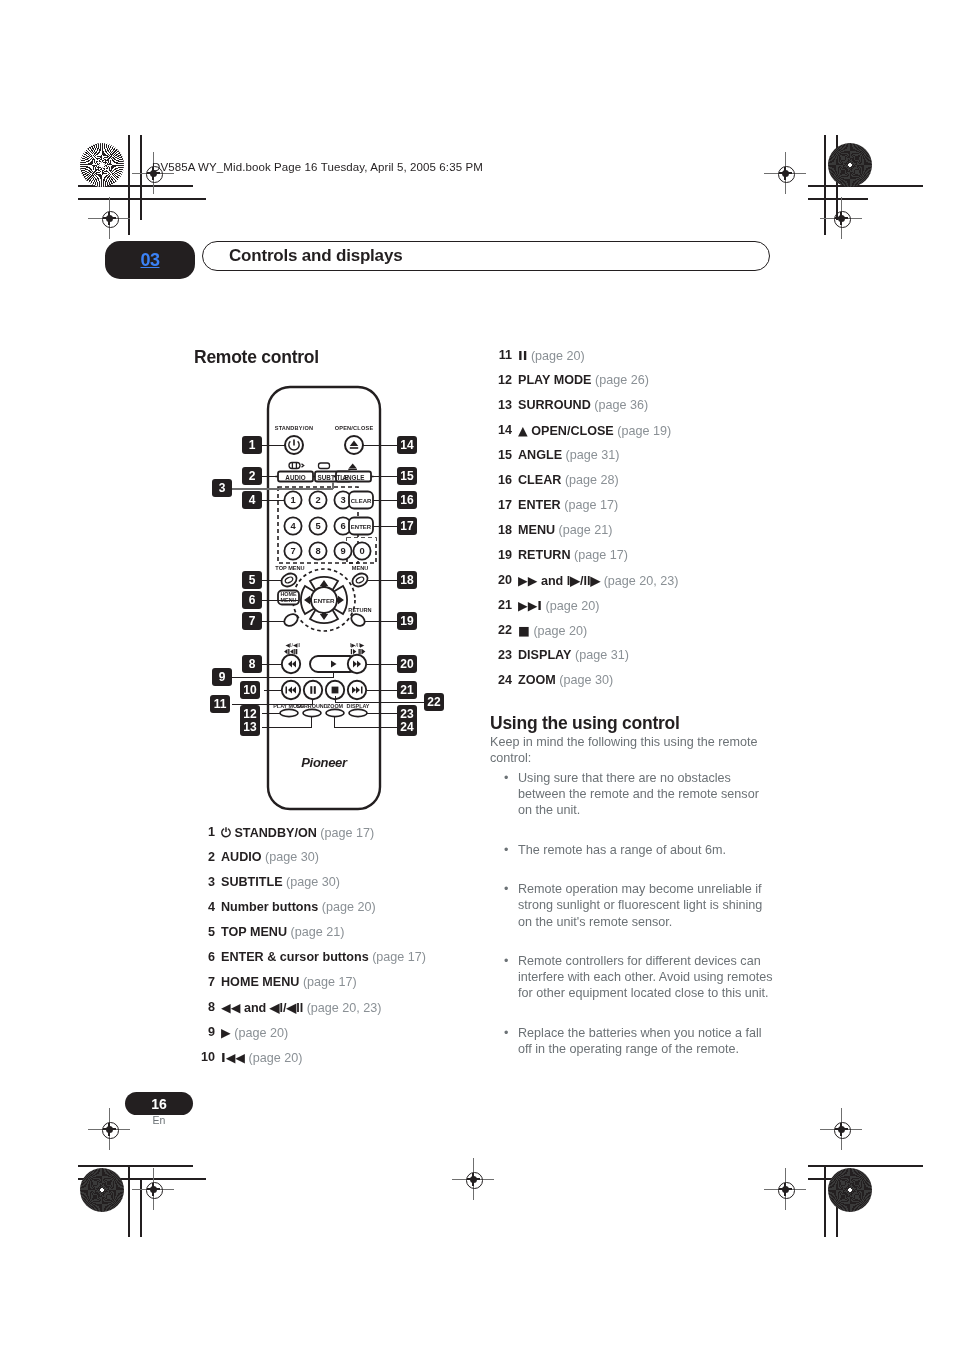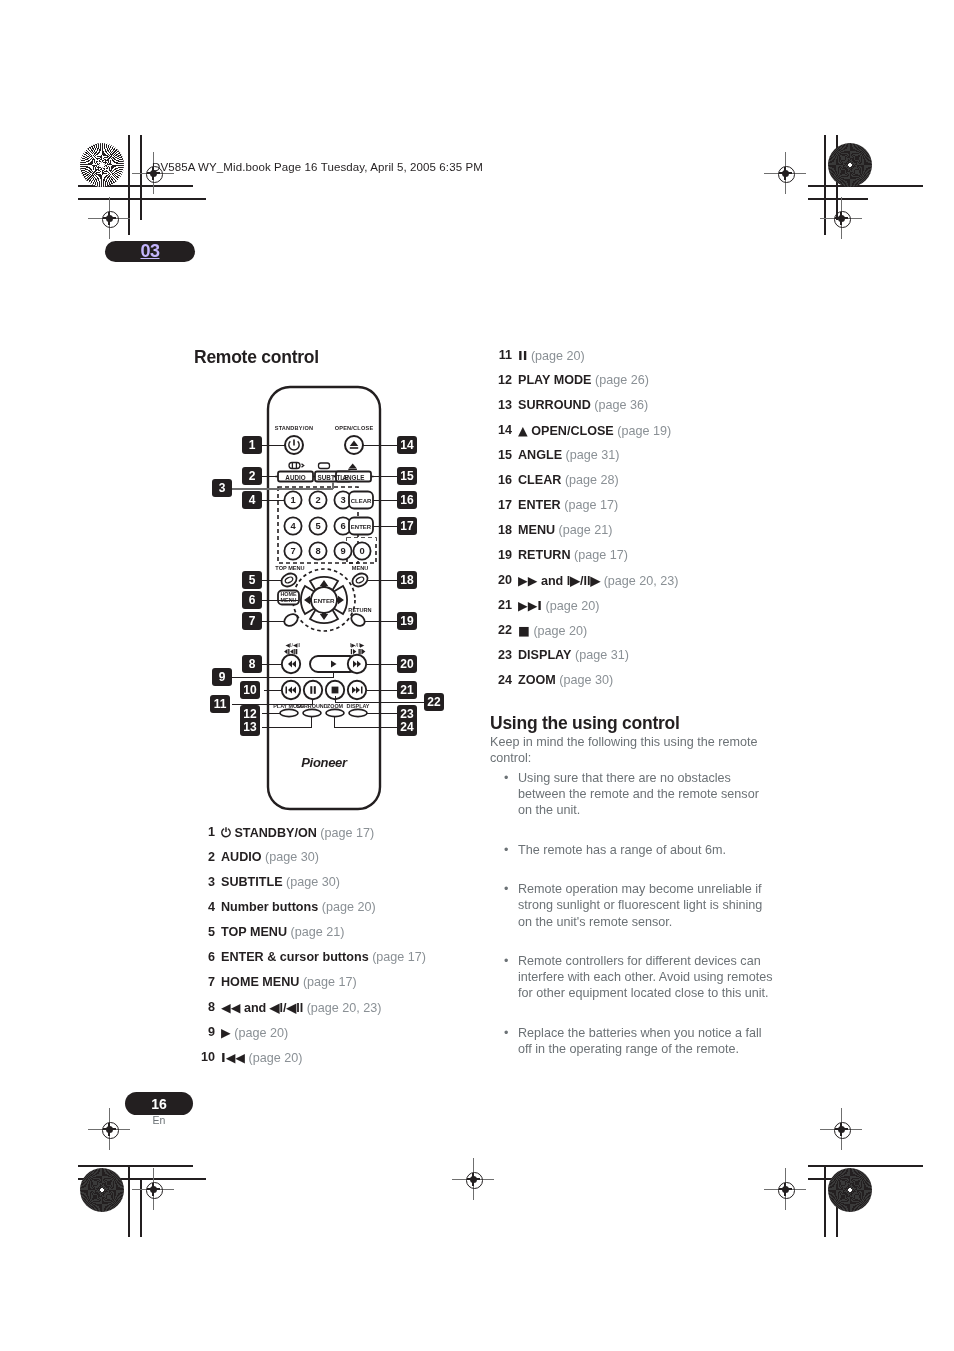"03" .chapnum { color: #c4b5fd -> #3b82f6; height: 21px -> 38px }
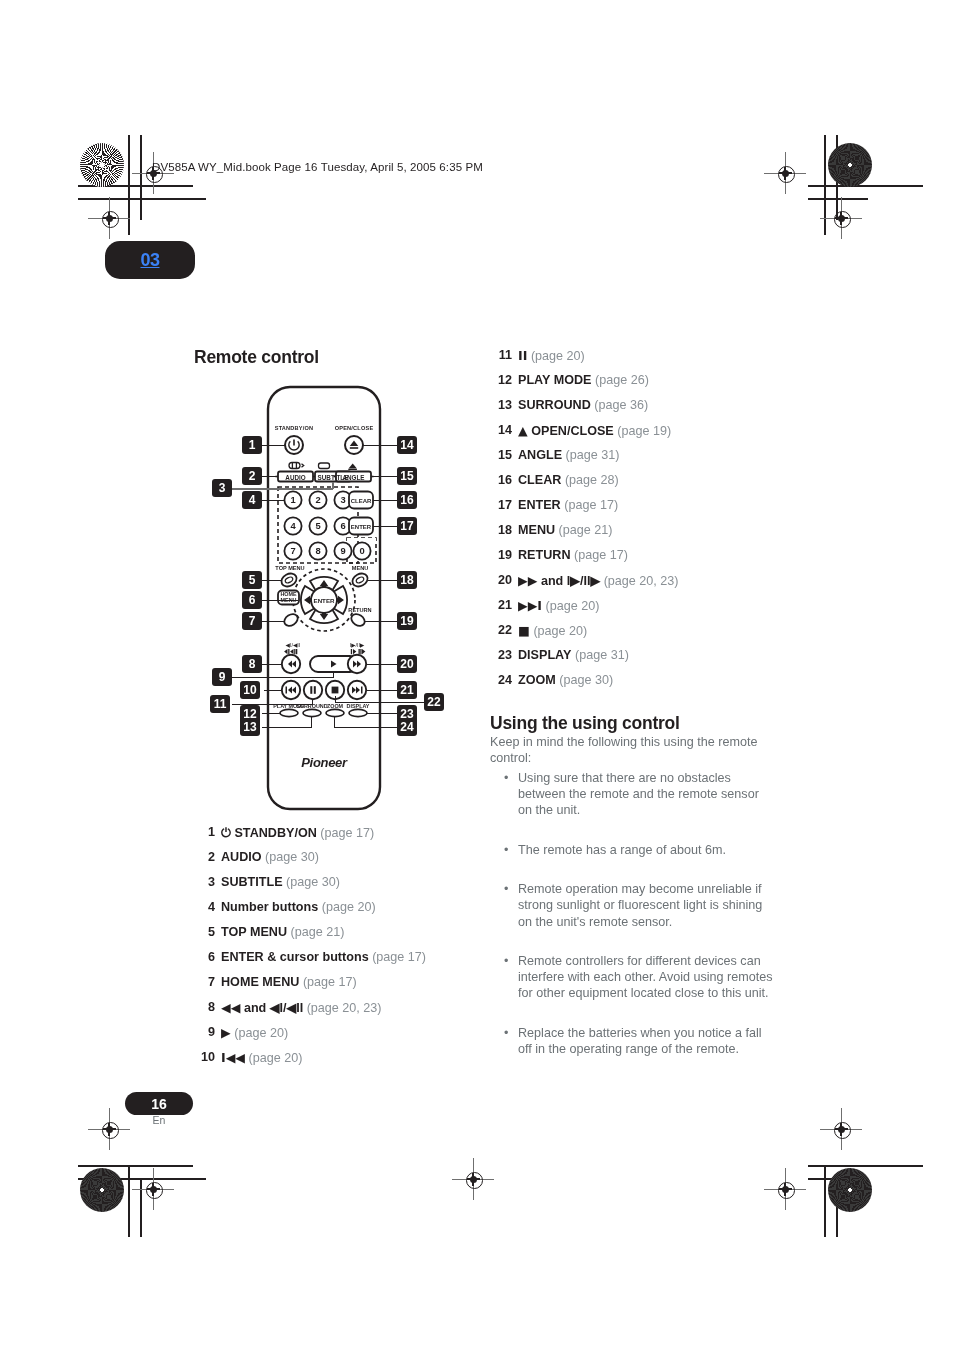"Controls and displays" div.chaptitle { html: none -> <div>Controls and displays</div> }
